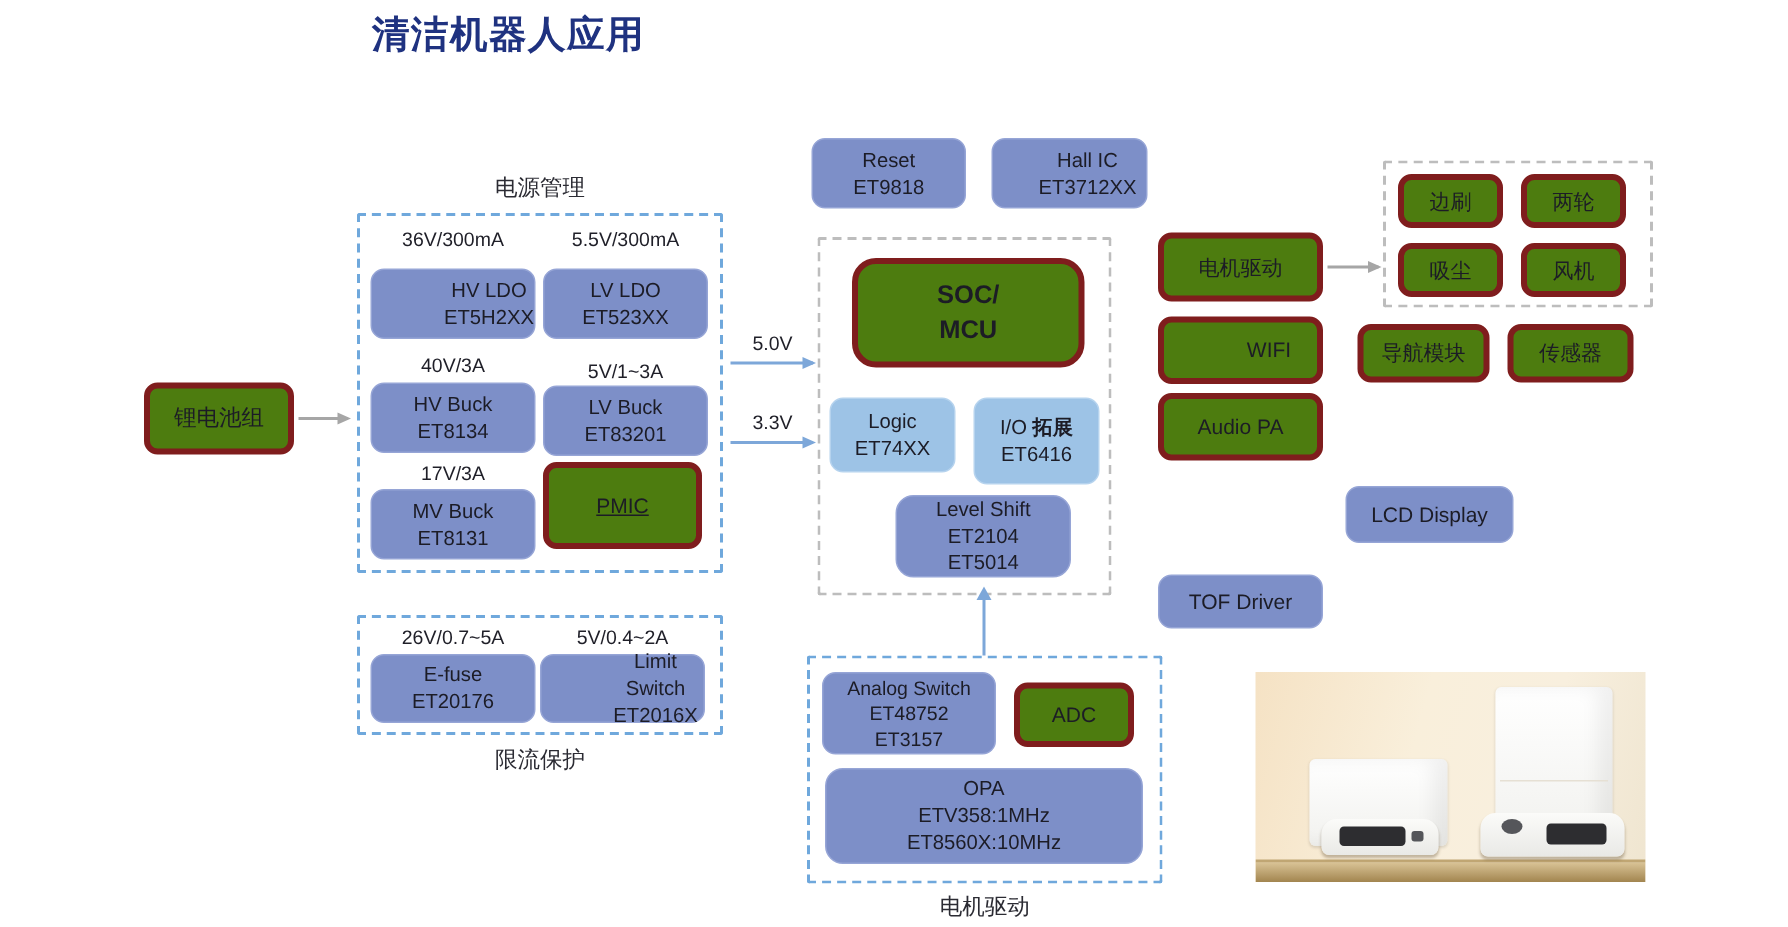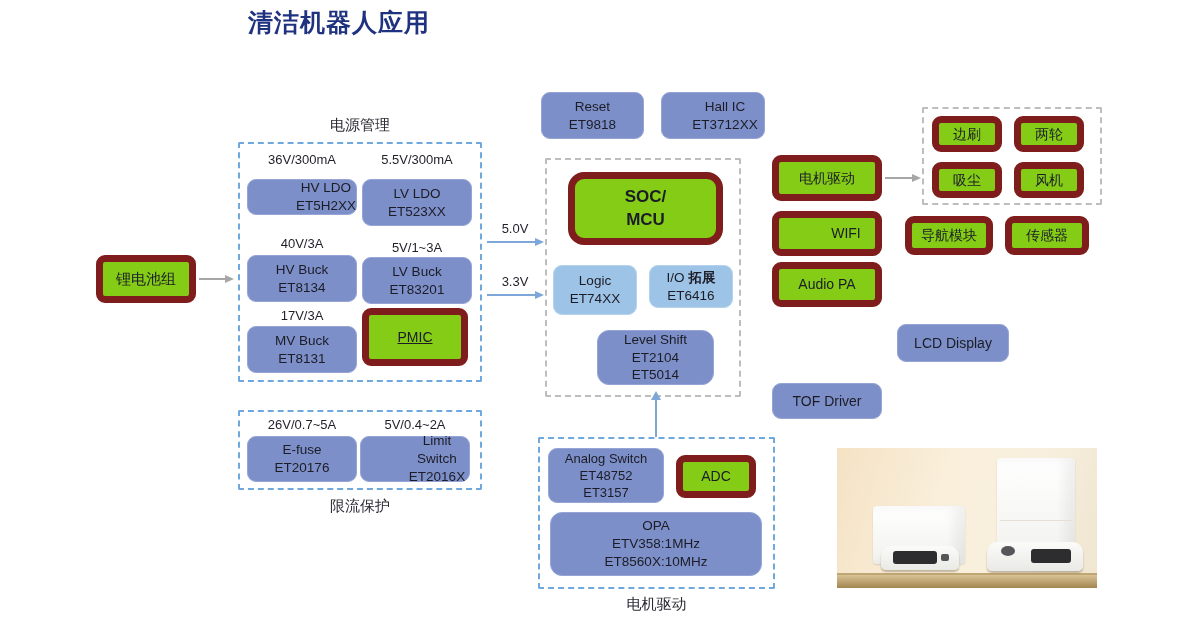"边刷" .gray { background: #84cc16 -> #4d7c0f; border: 7px solid #7f1d1d -> 4px solid #7f1d1d }
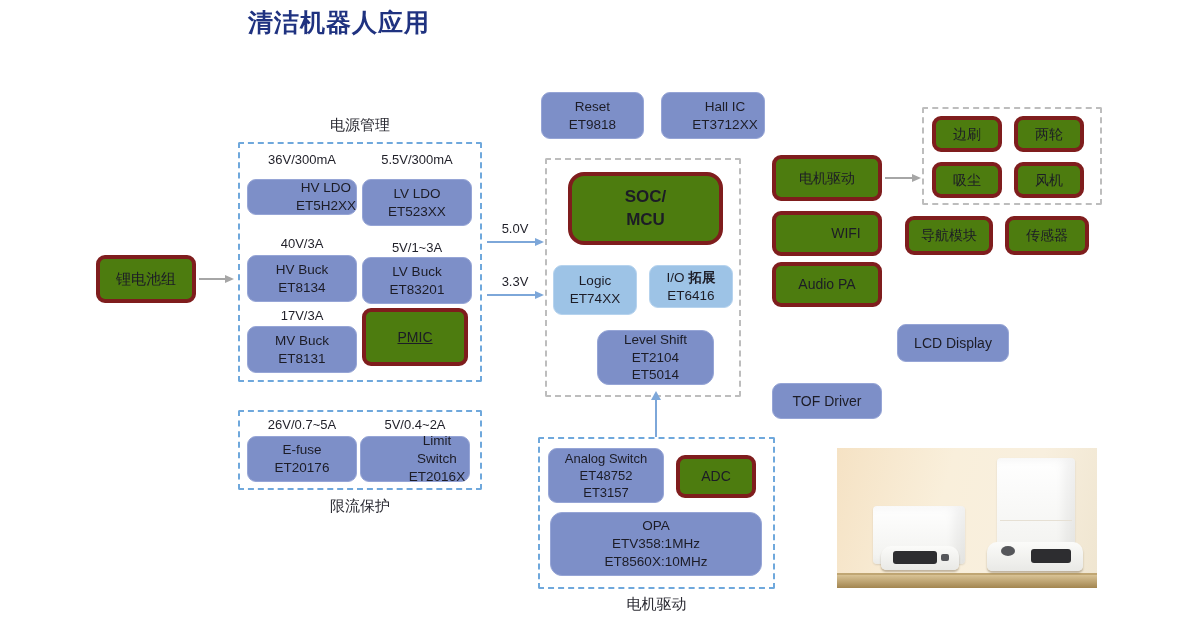"HV LDO" div.box { height: 36px -> 47px }
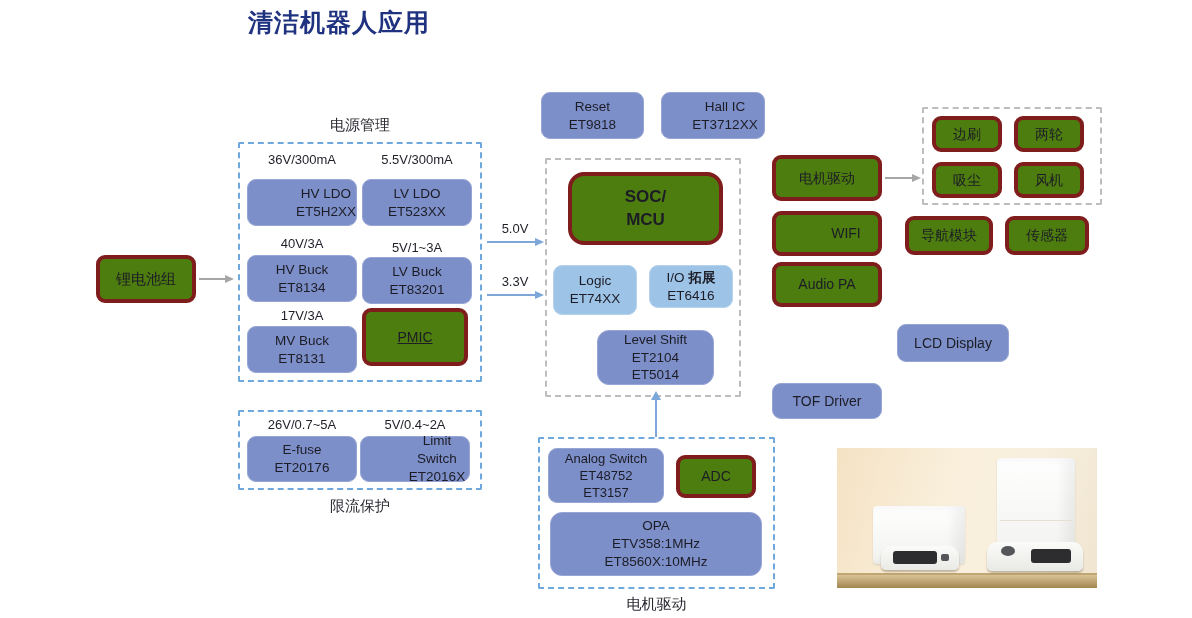"I/O 拓展" div.box { height: 43px -> 58px }
